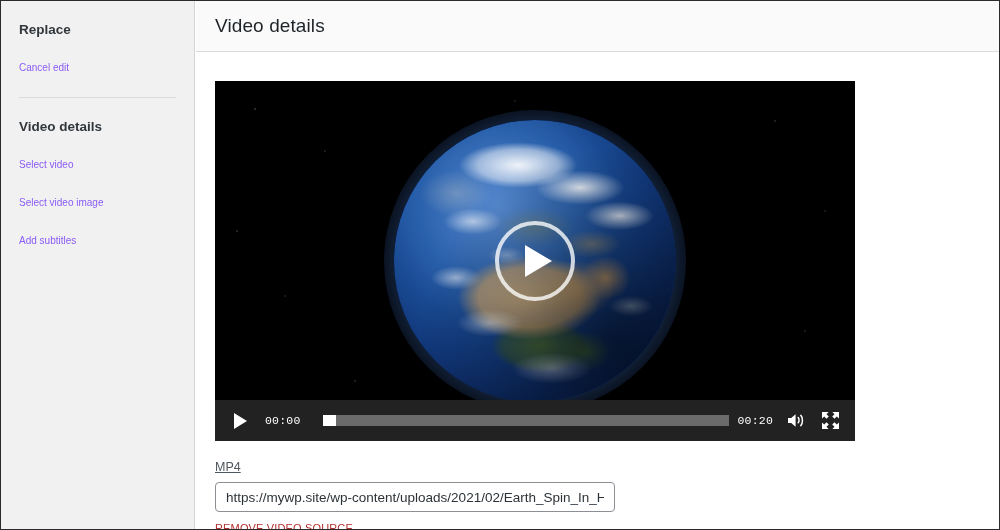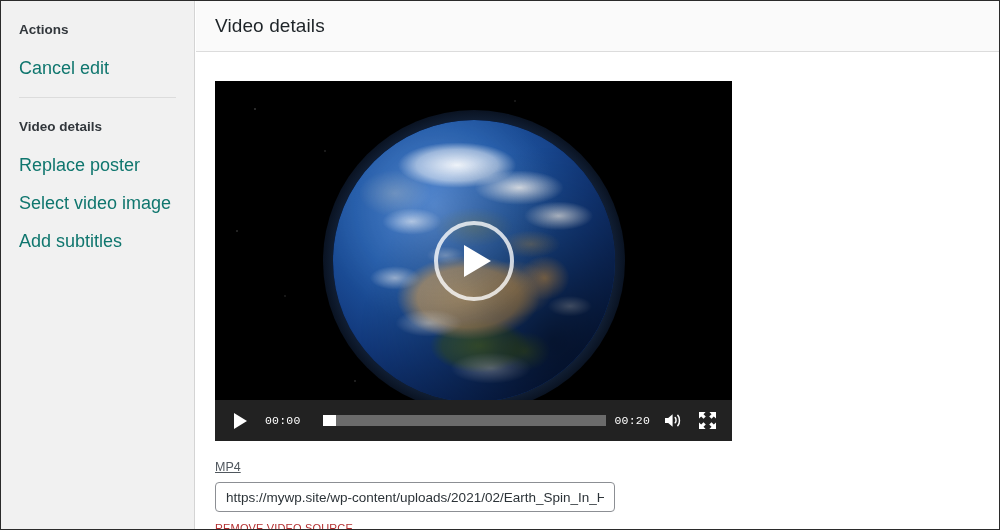"Actions" div.side-heading { text: Actions -> Replace }
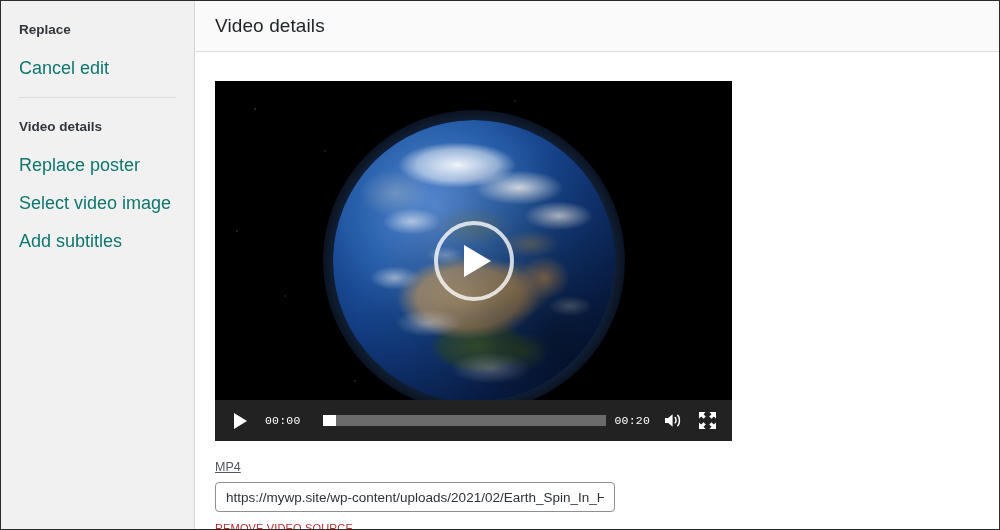"Cancel edit" .side-link { color: #0f766e -> #8b5cf6; font-size: 18px -> 10px }
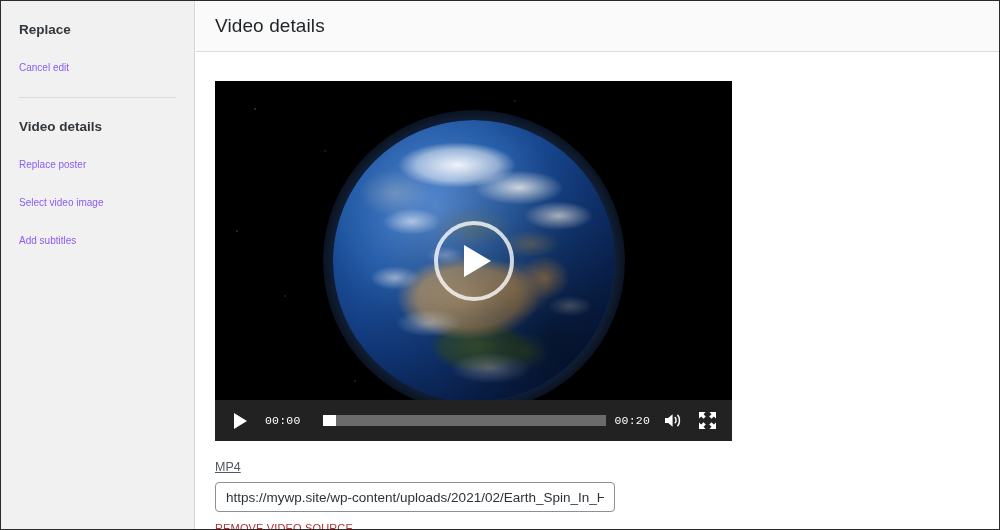"Replace poster" a.side-link { text: Replace poster -> Select video }
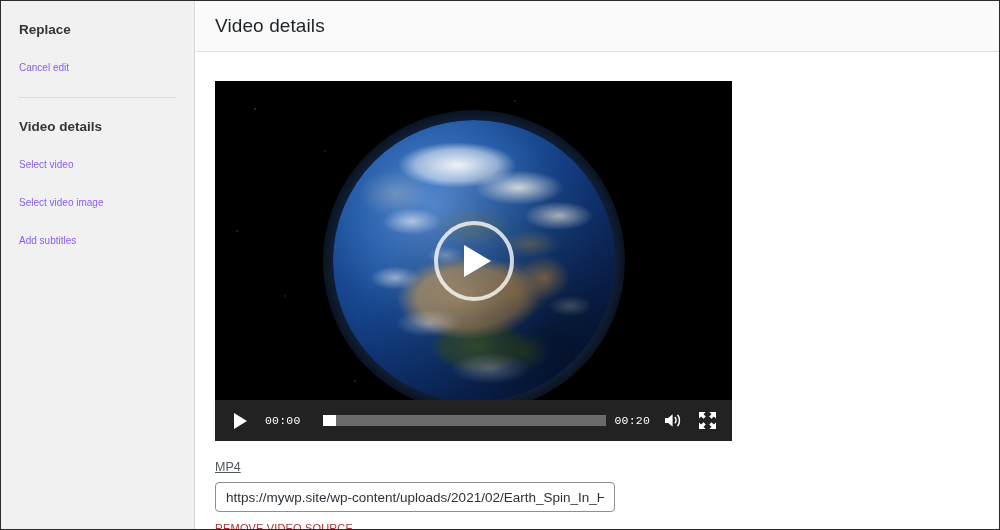"00:00" .player { width: 517px -> 640px }
